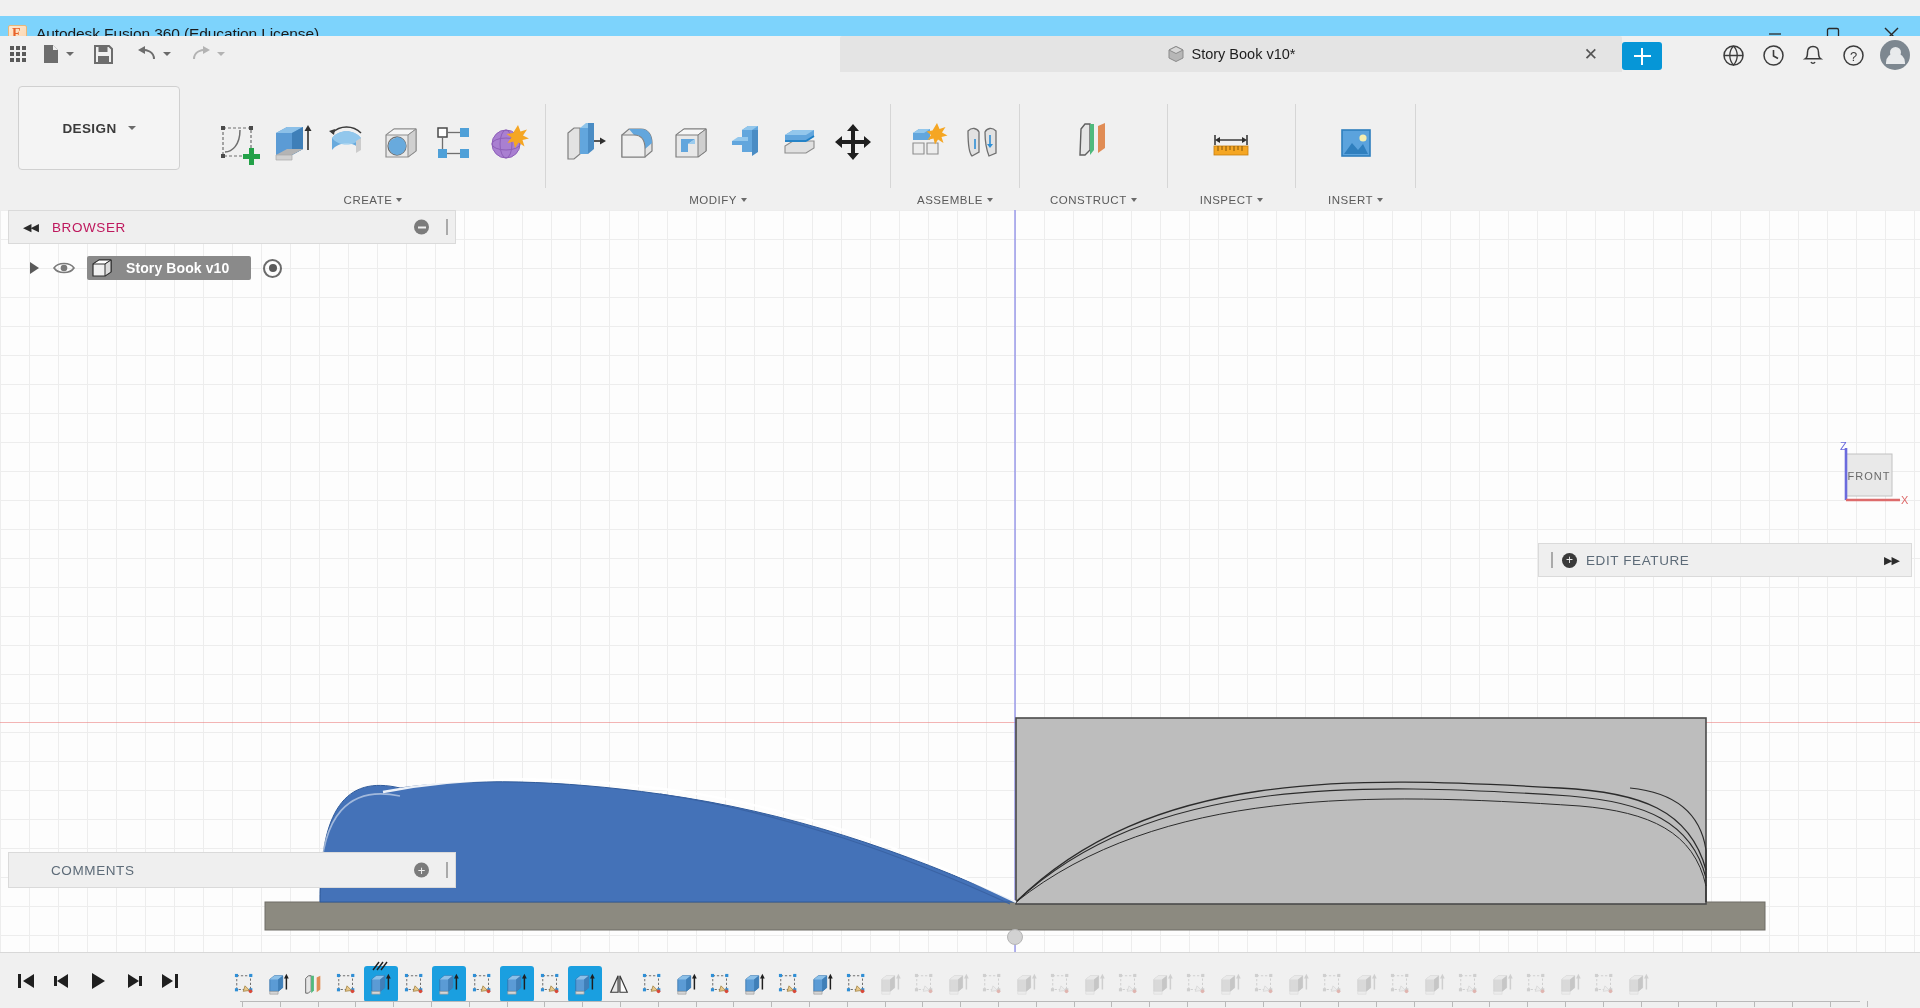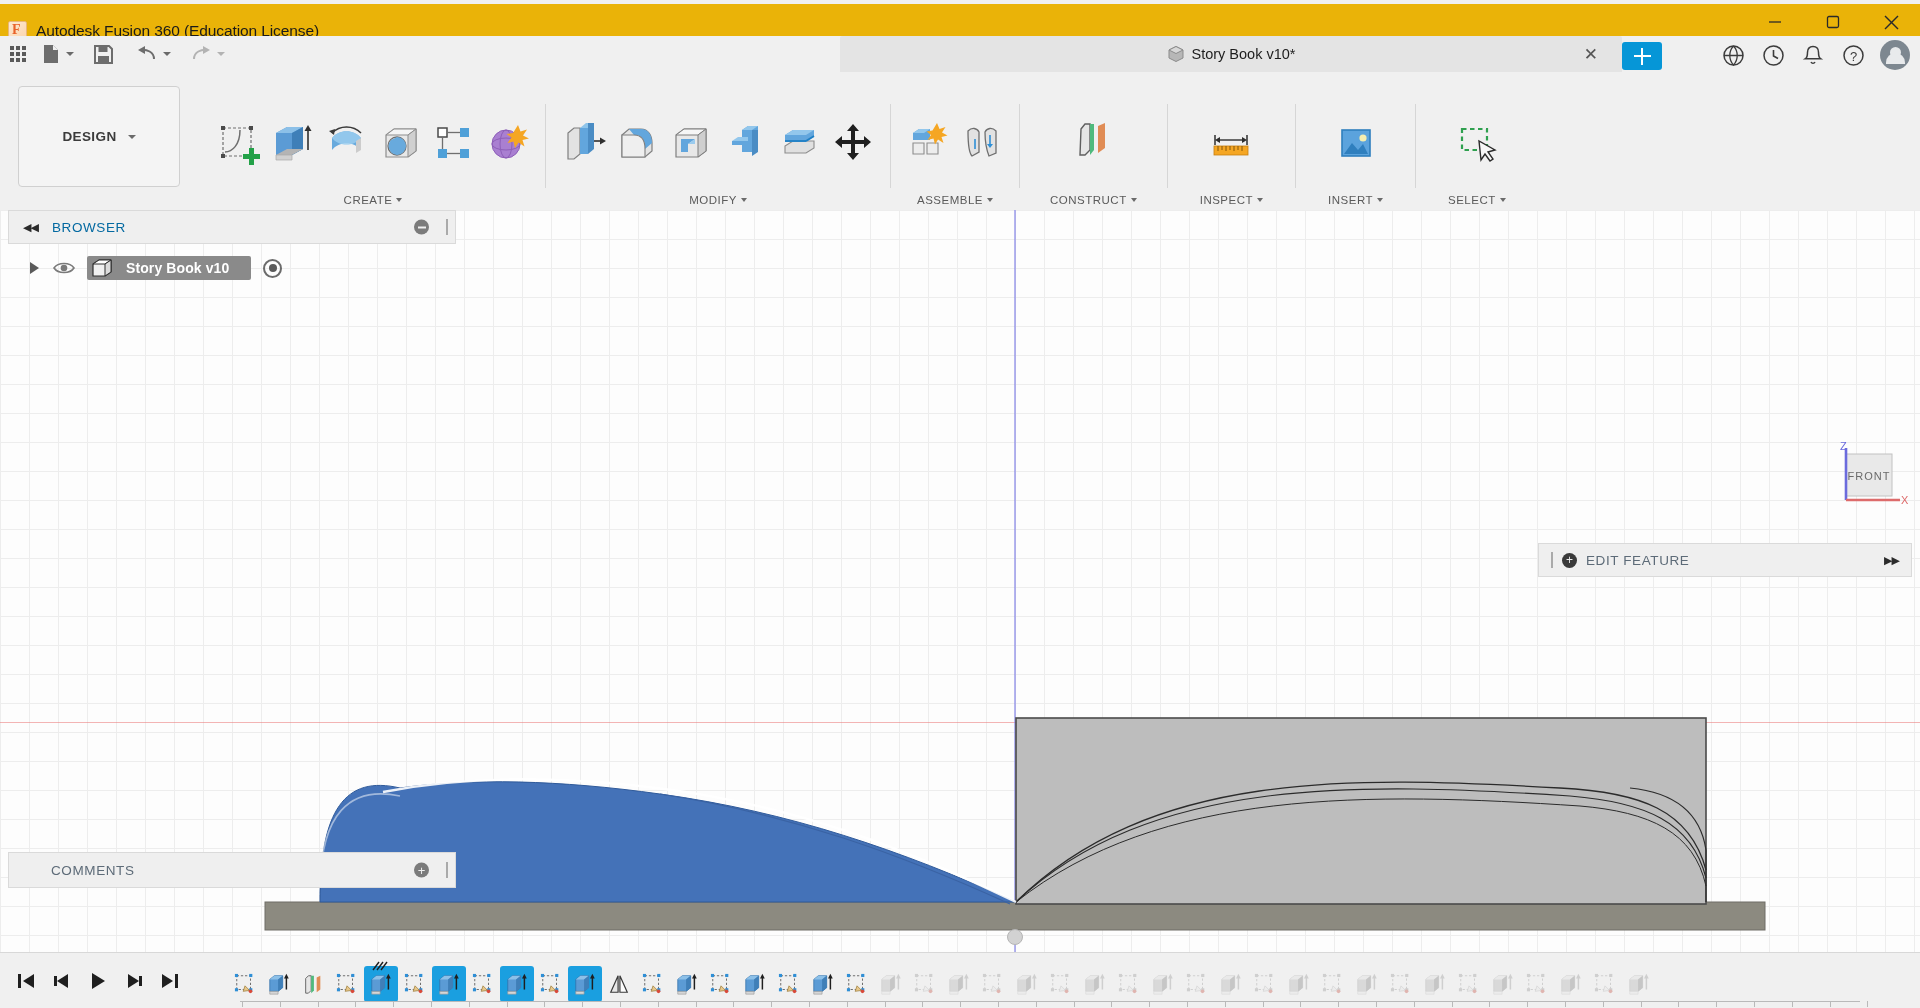"Autodesk Fusion 360 (Education License)" .titlebar { align-items: flex-end -> center; background: #eab308 -> #7dd3fc; top: 4px -> 16px }
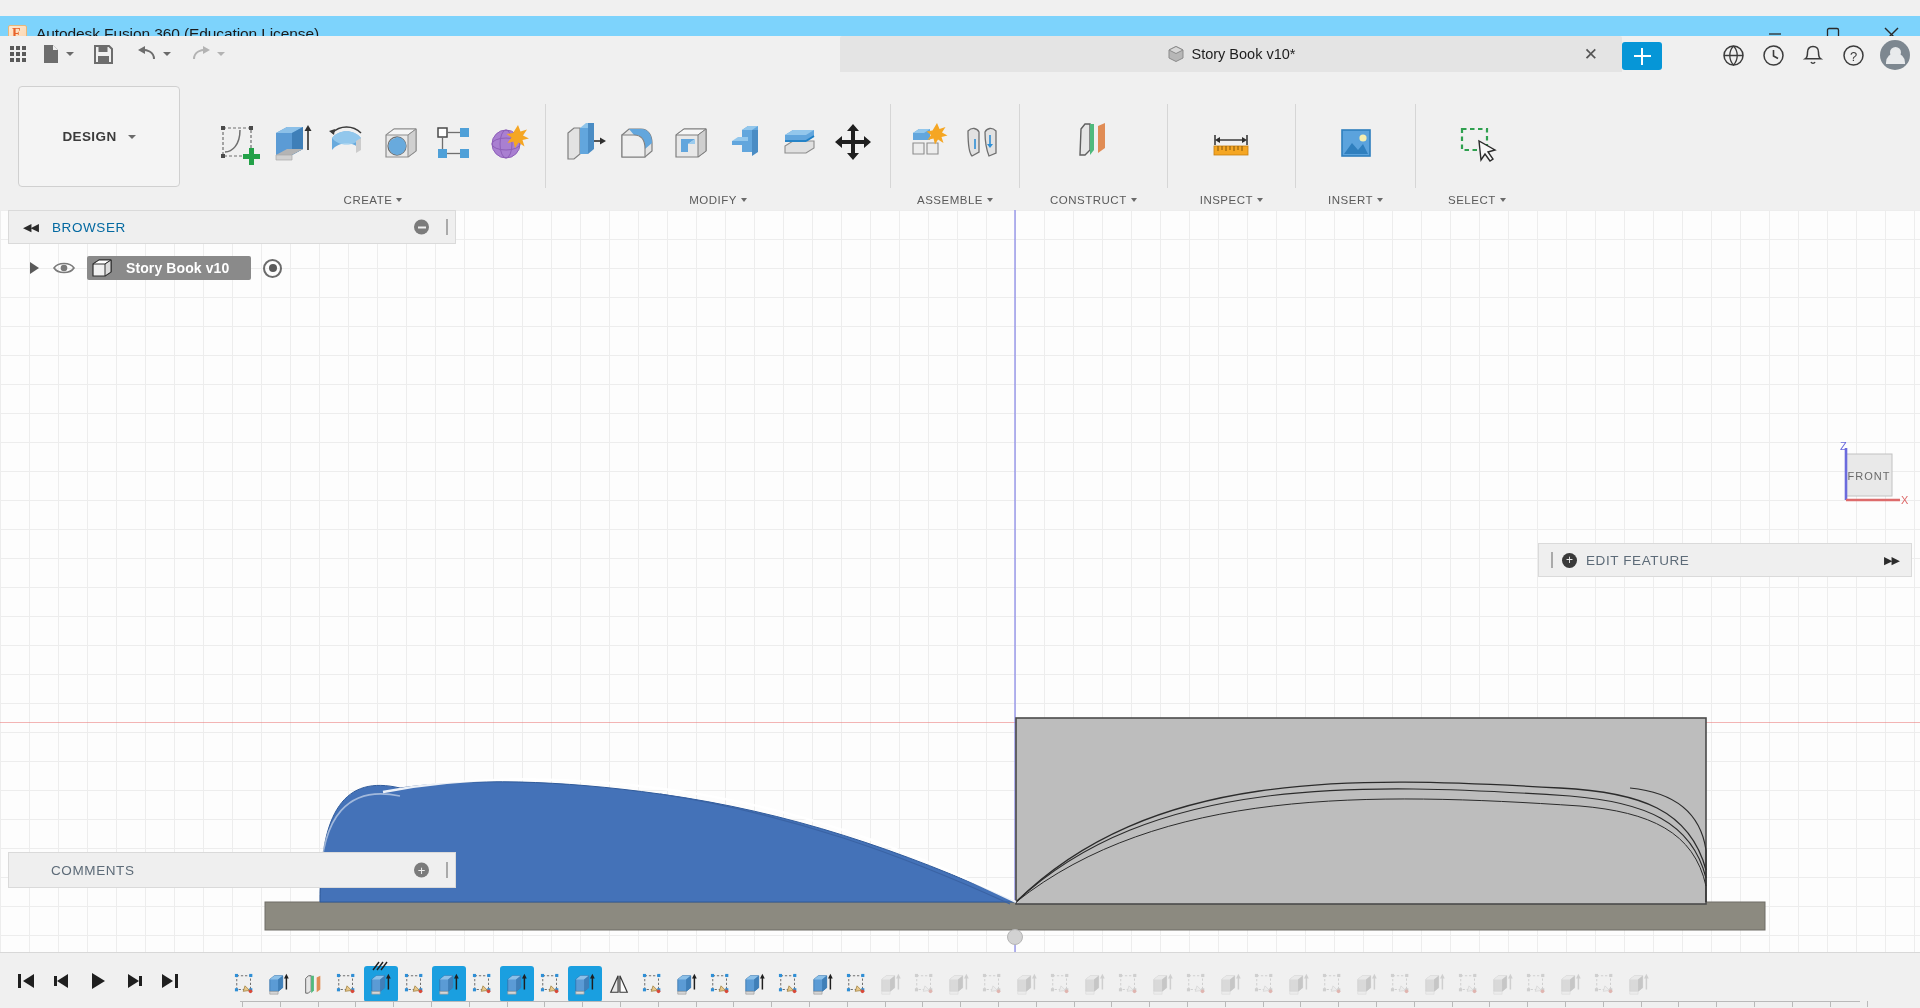"DESIGN" .design-box { height: 101px -> 84px }
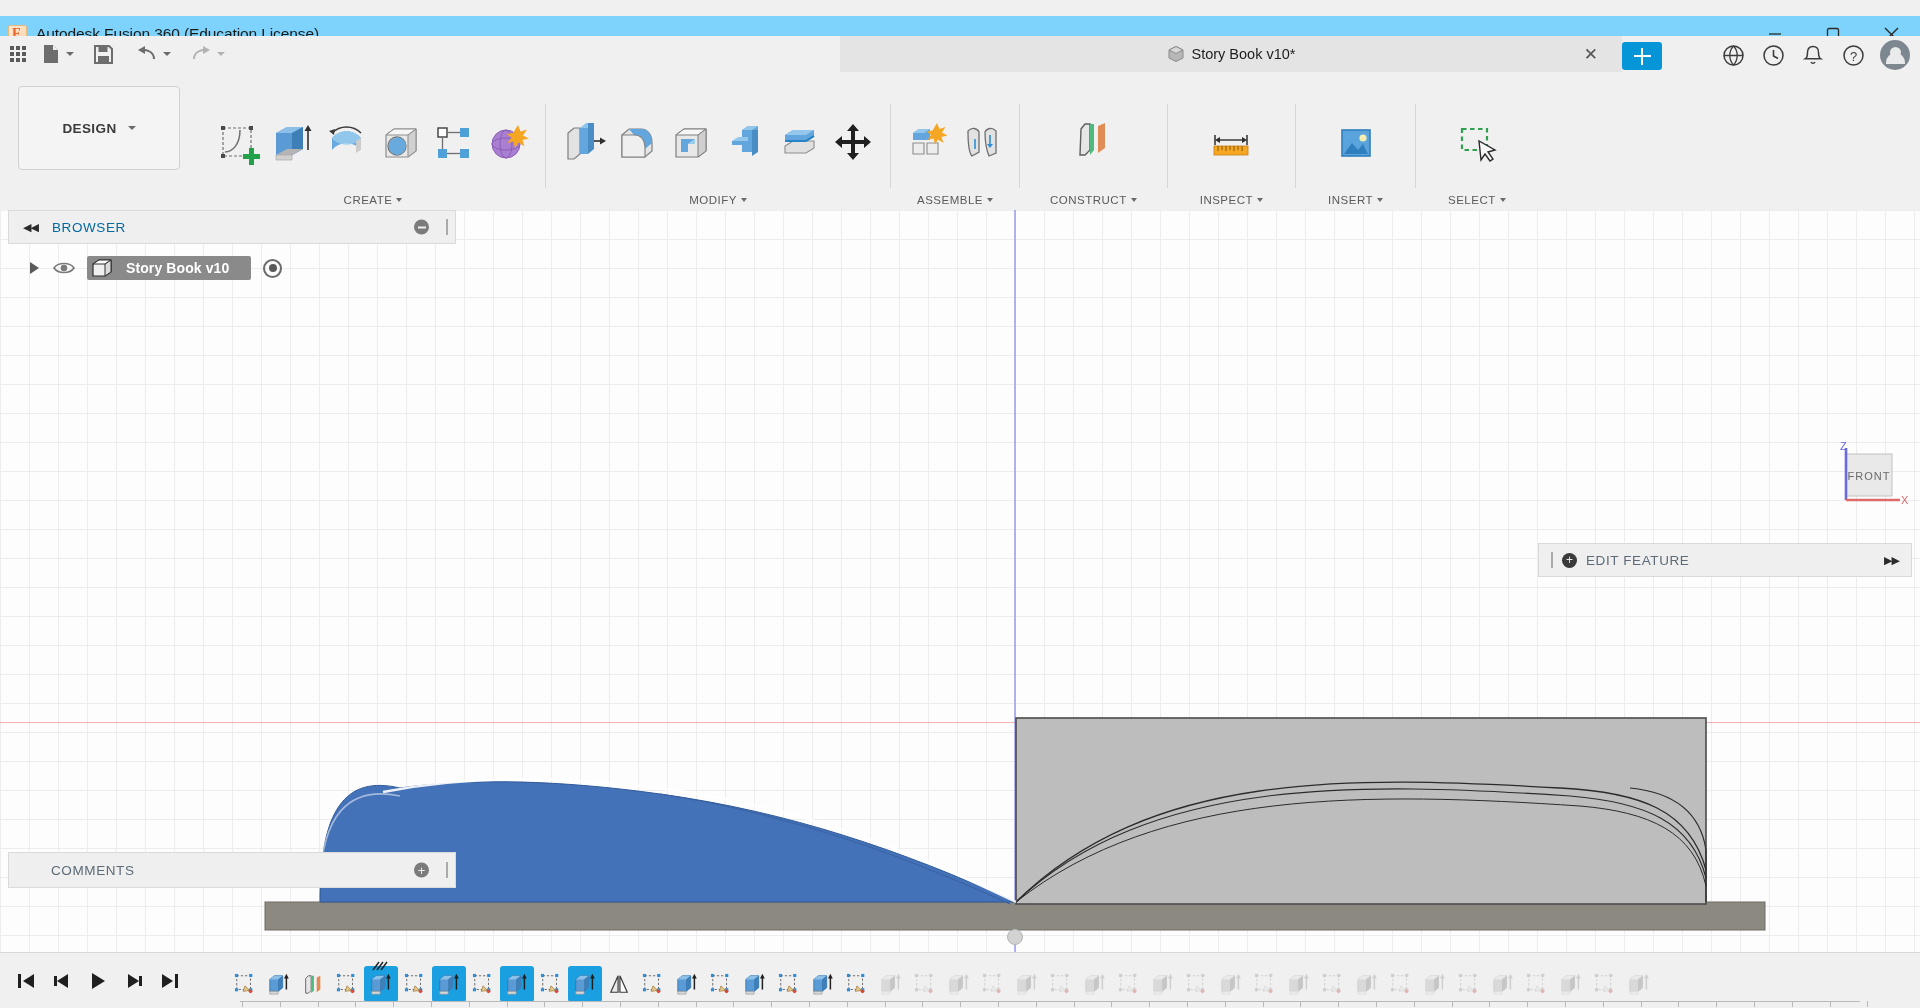"SELECT" div.panel { html: <div> <div> <div> <svg> <rect></rect> <path></path> </svg> </div> </div> <div> <span>SELECT</span> <div></div> </div> </div> -> none }
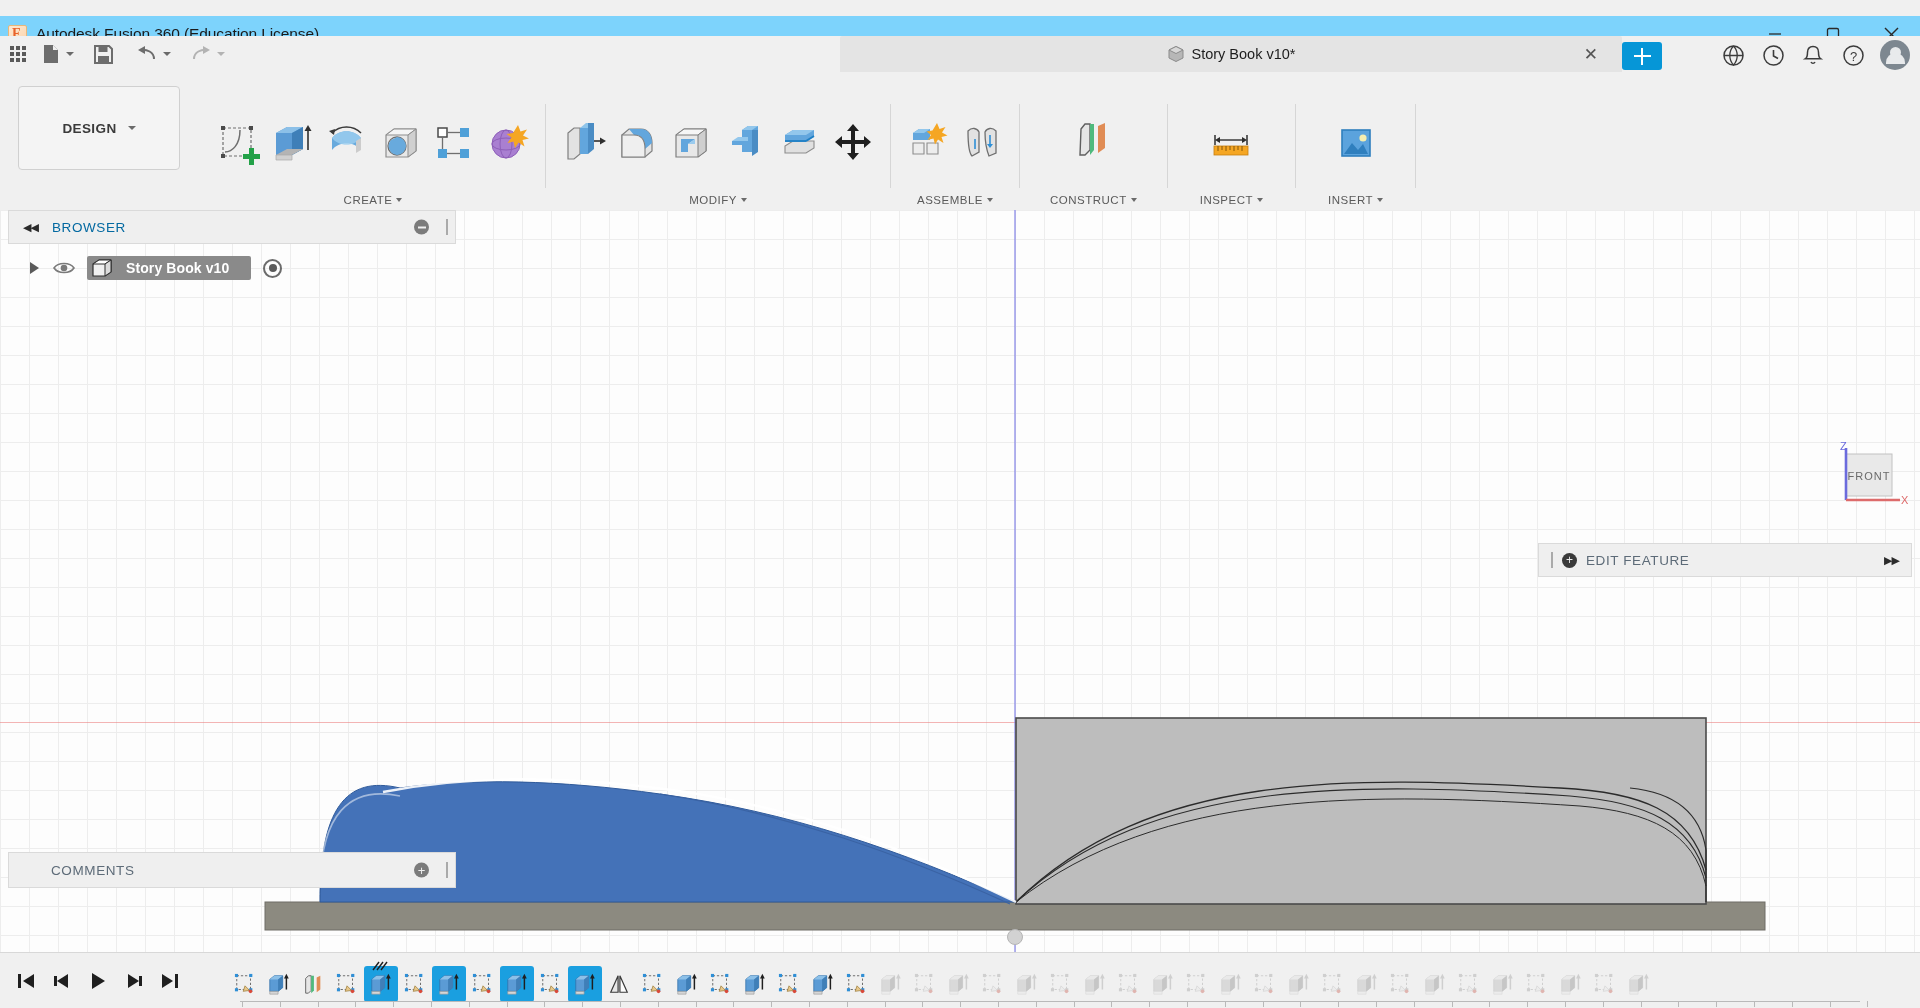"BROWSER" .browser-hdr .btxt { color: #0369a1 -> #be185d }
